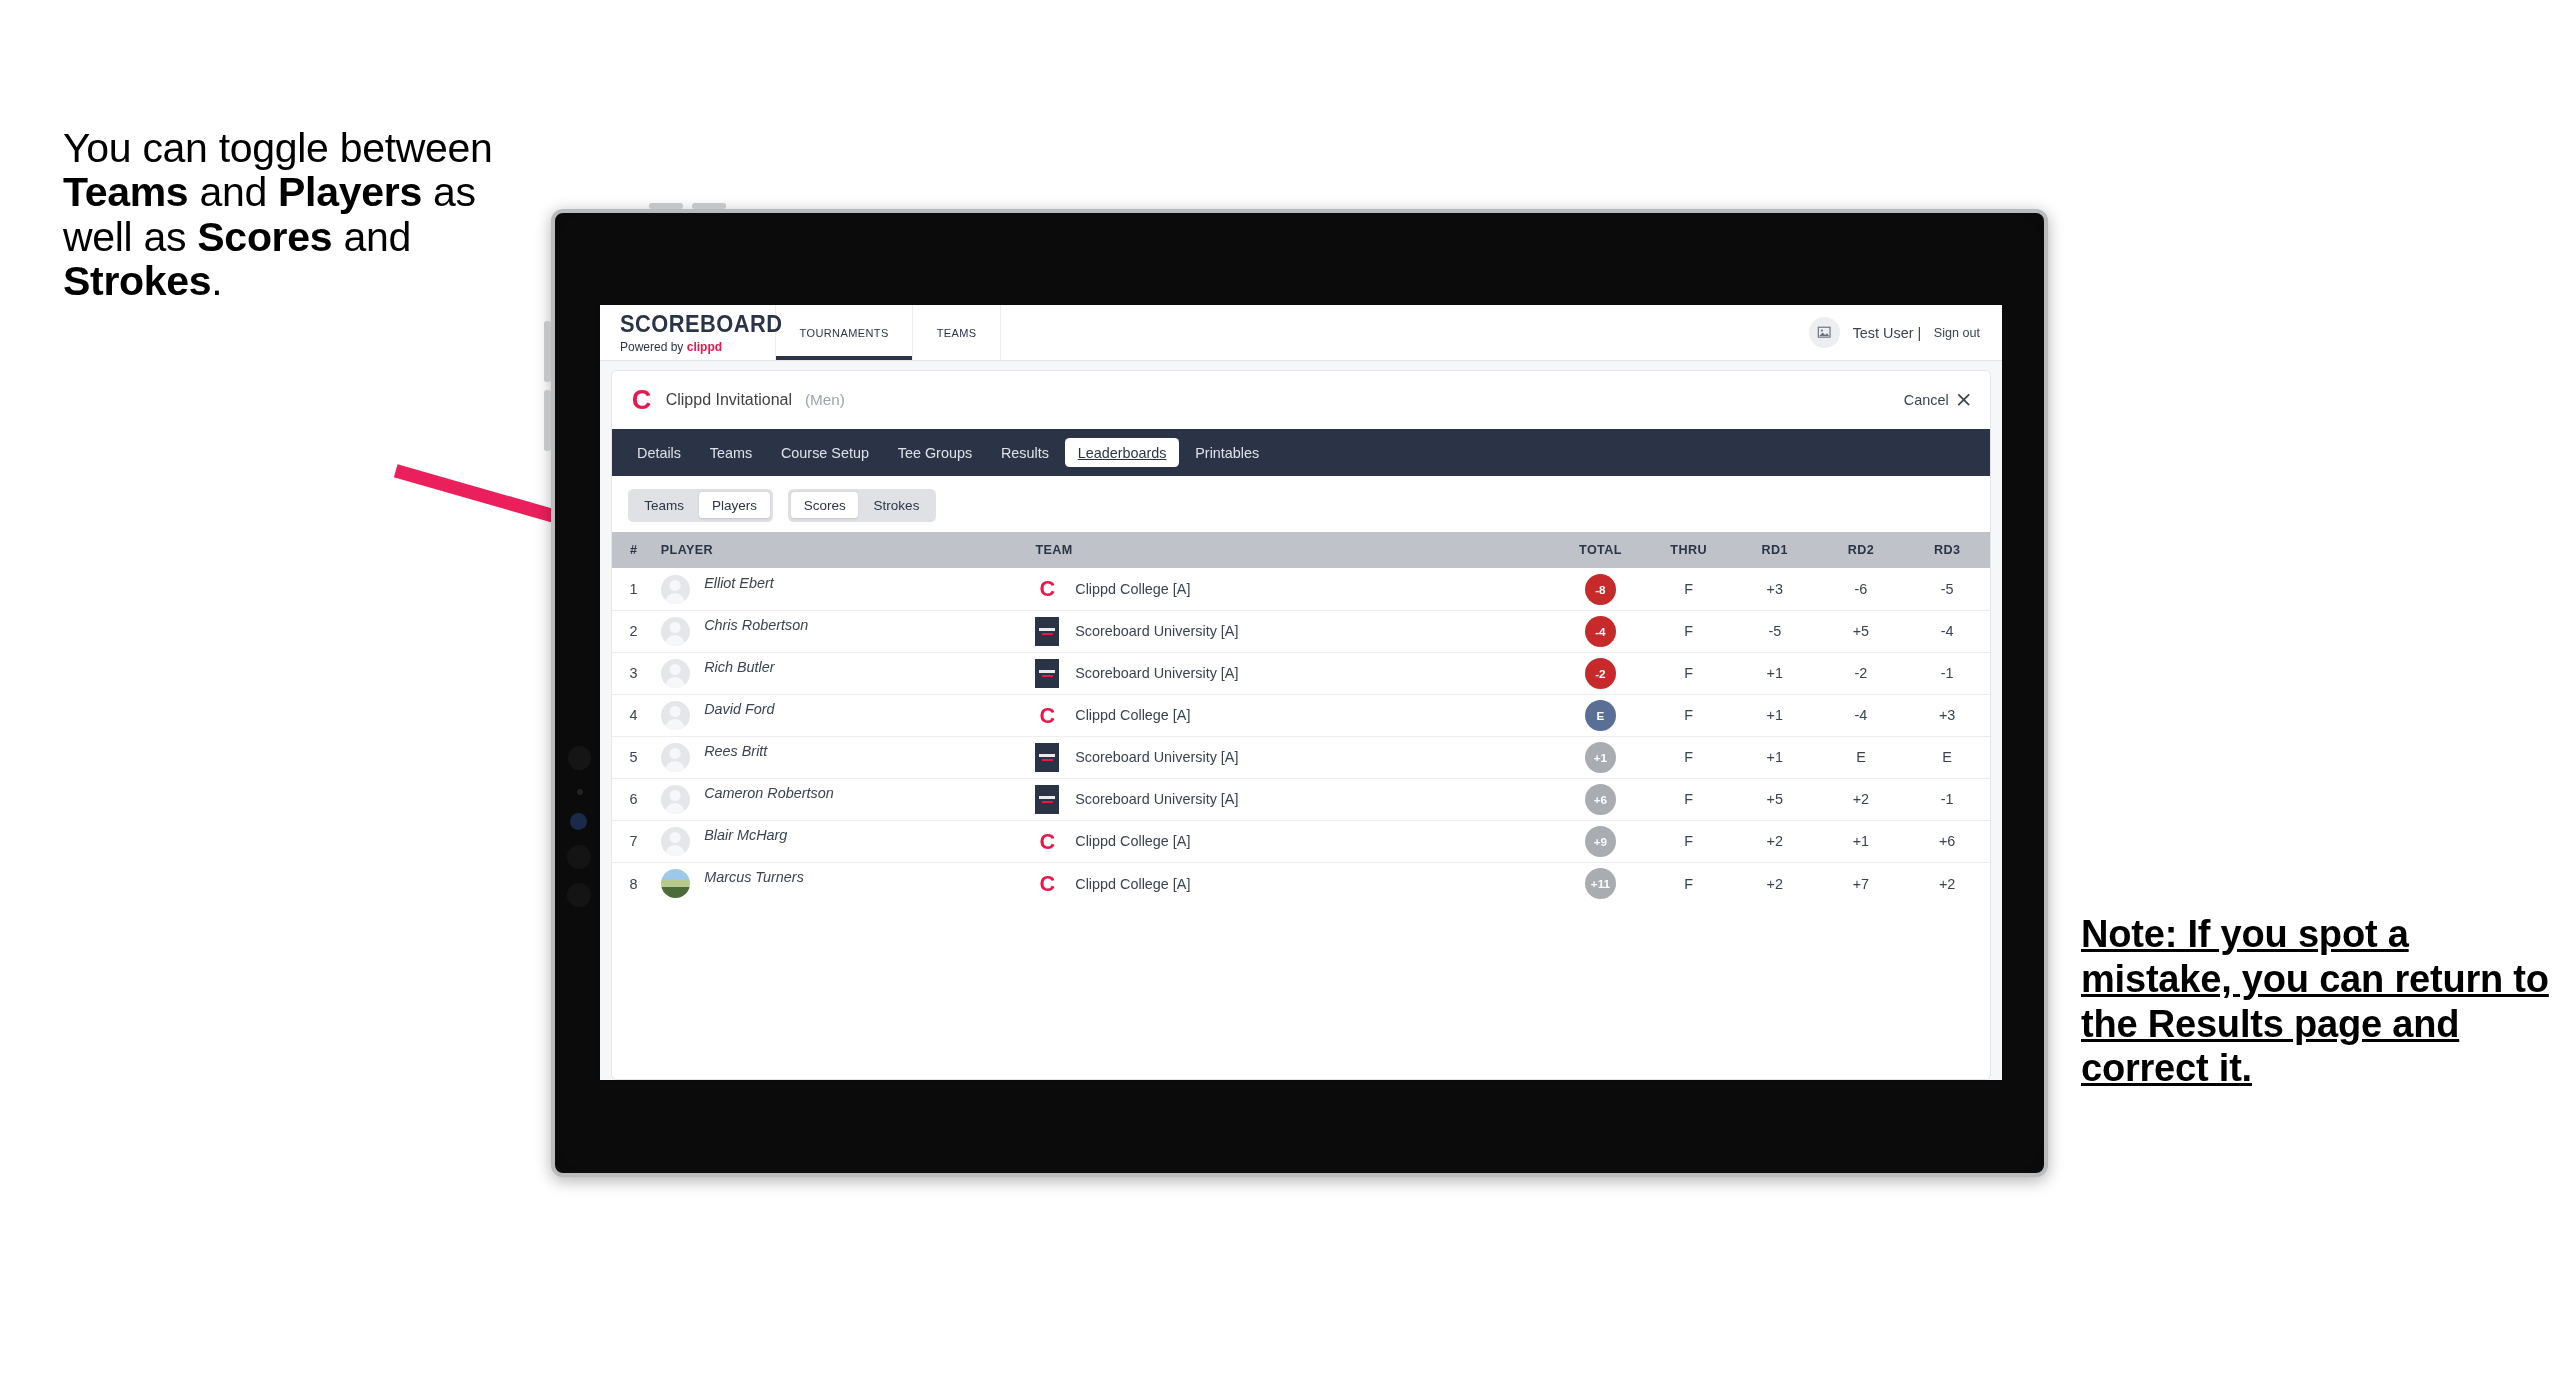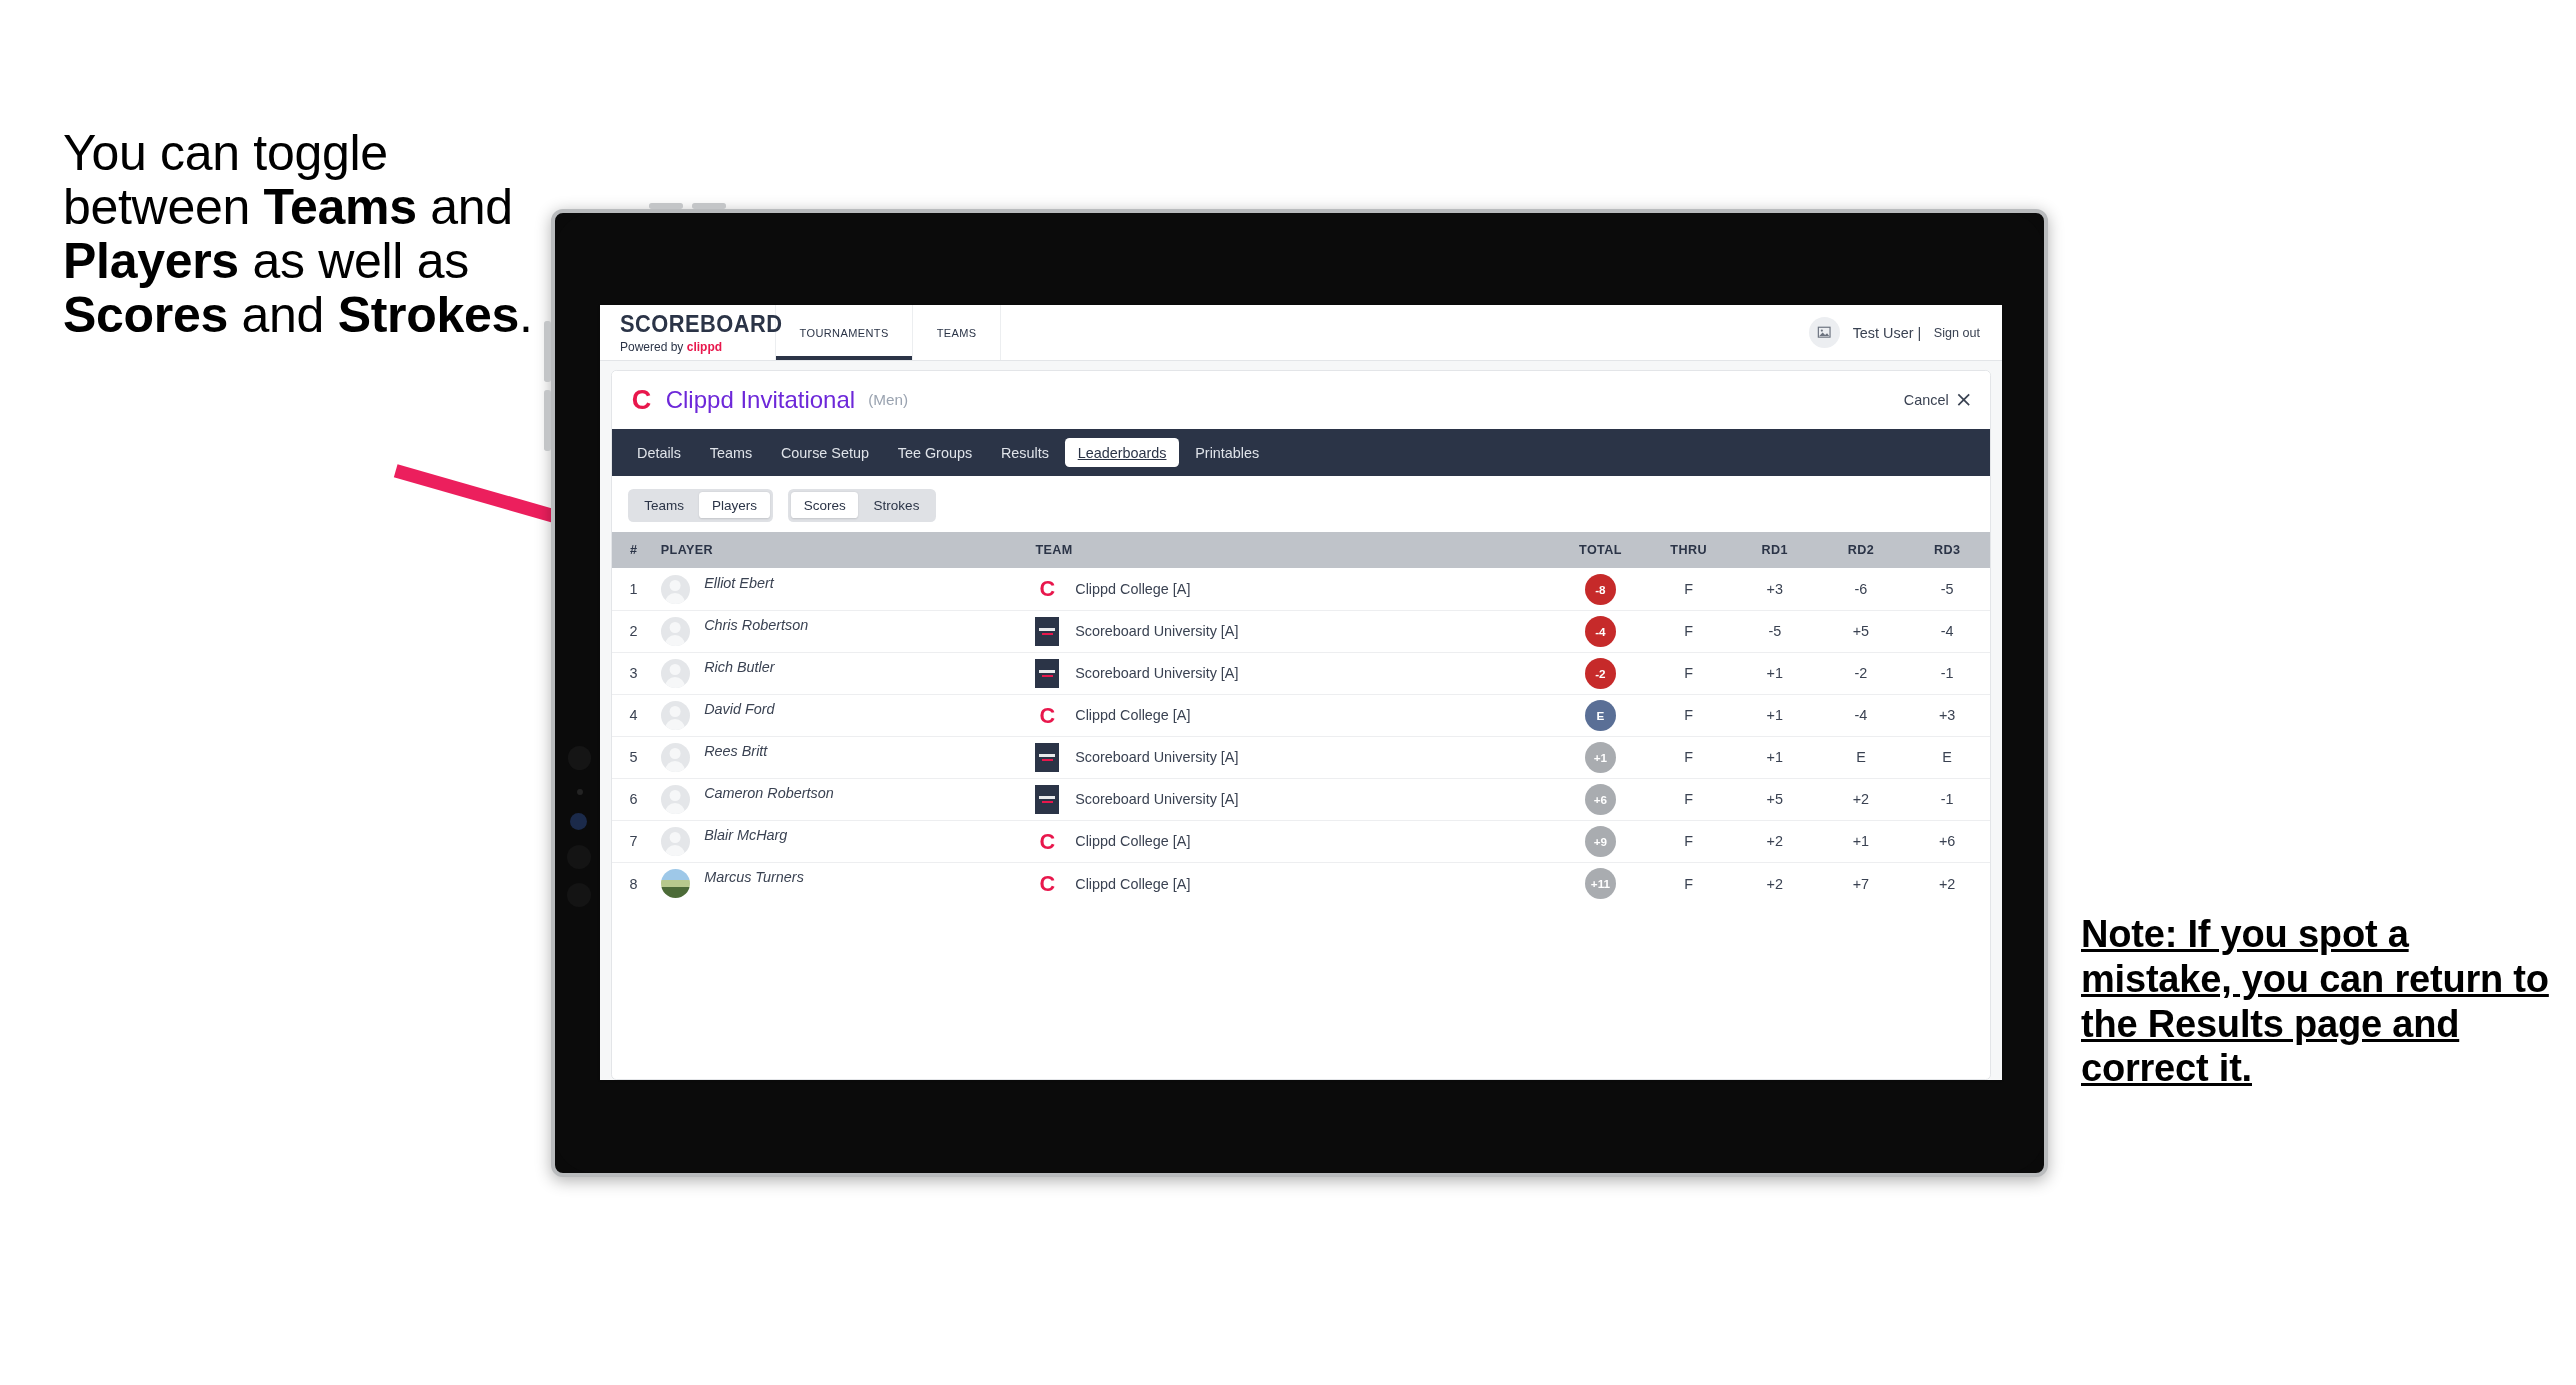"You can toggle between Teams" .anno-left { font-size: 50px -> 41px }
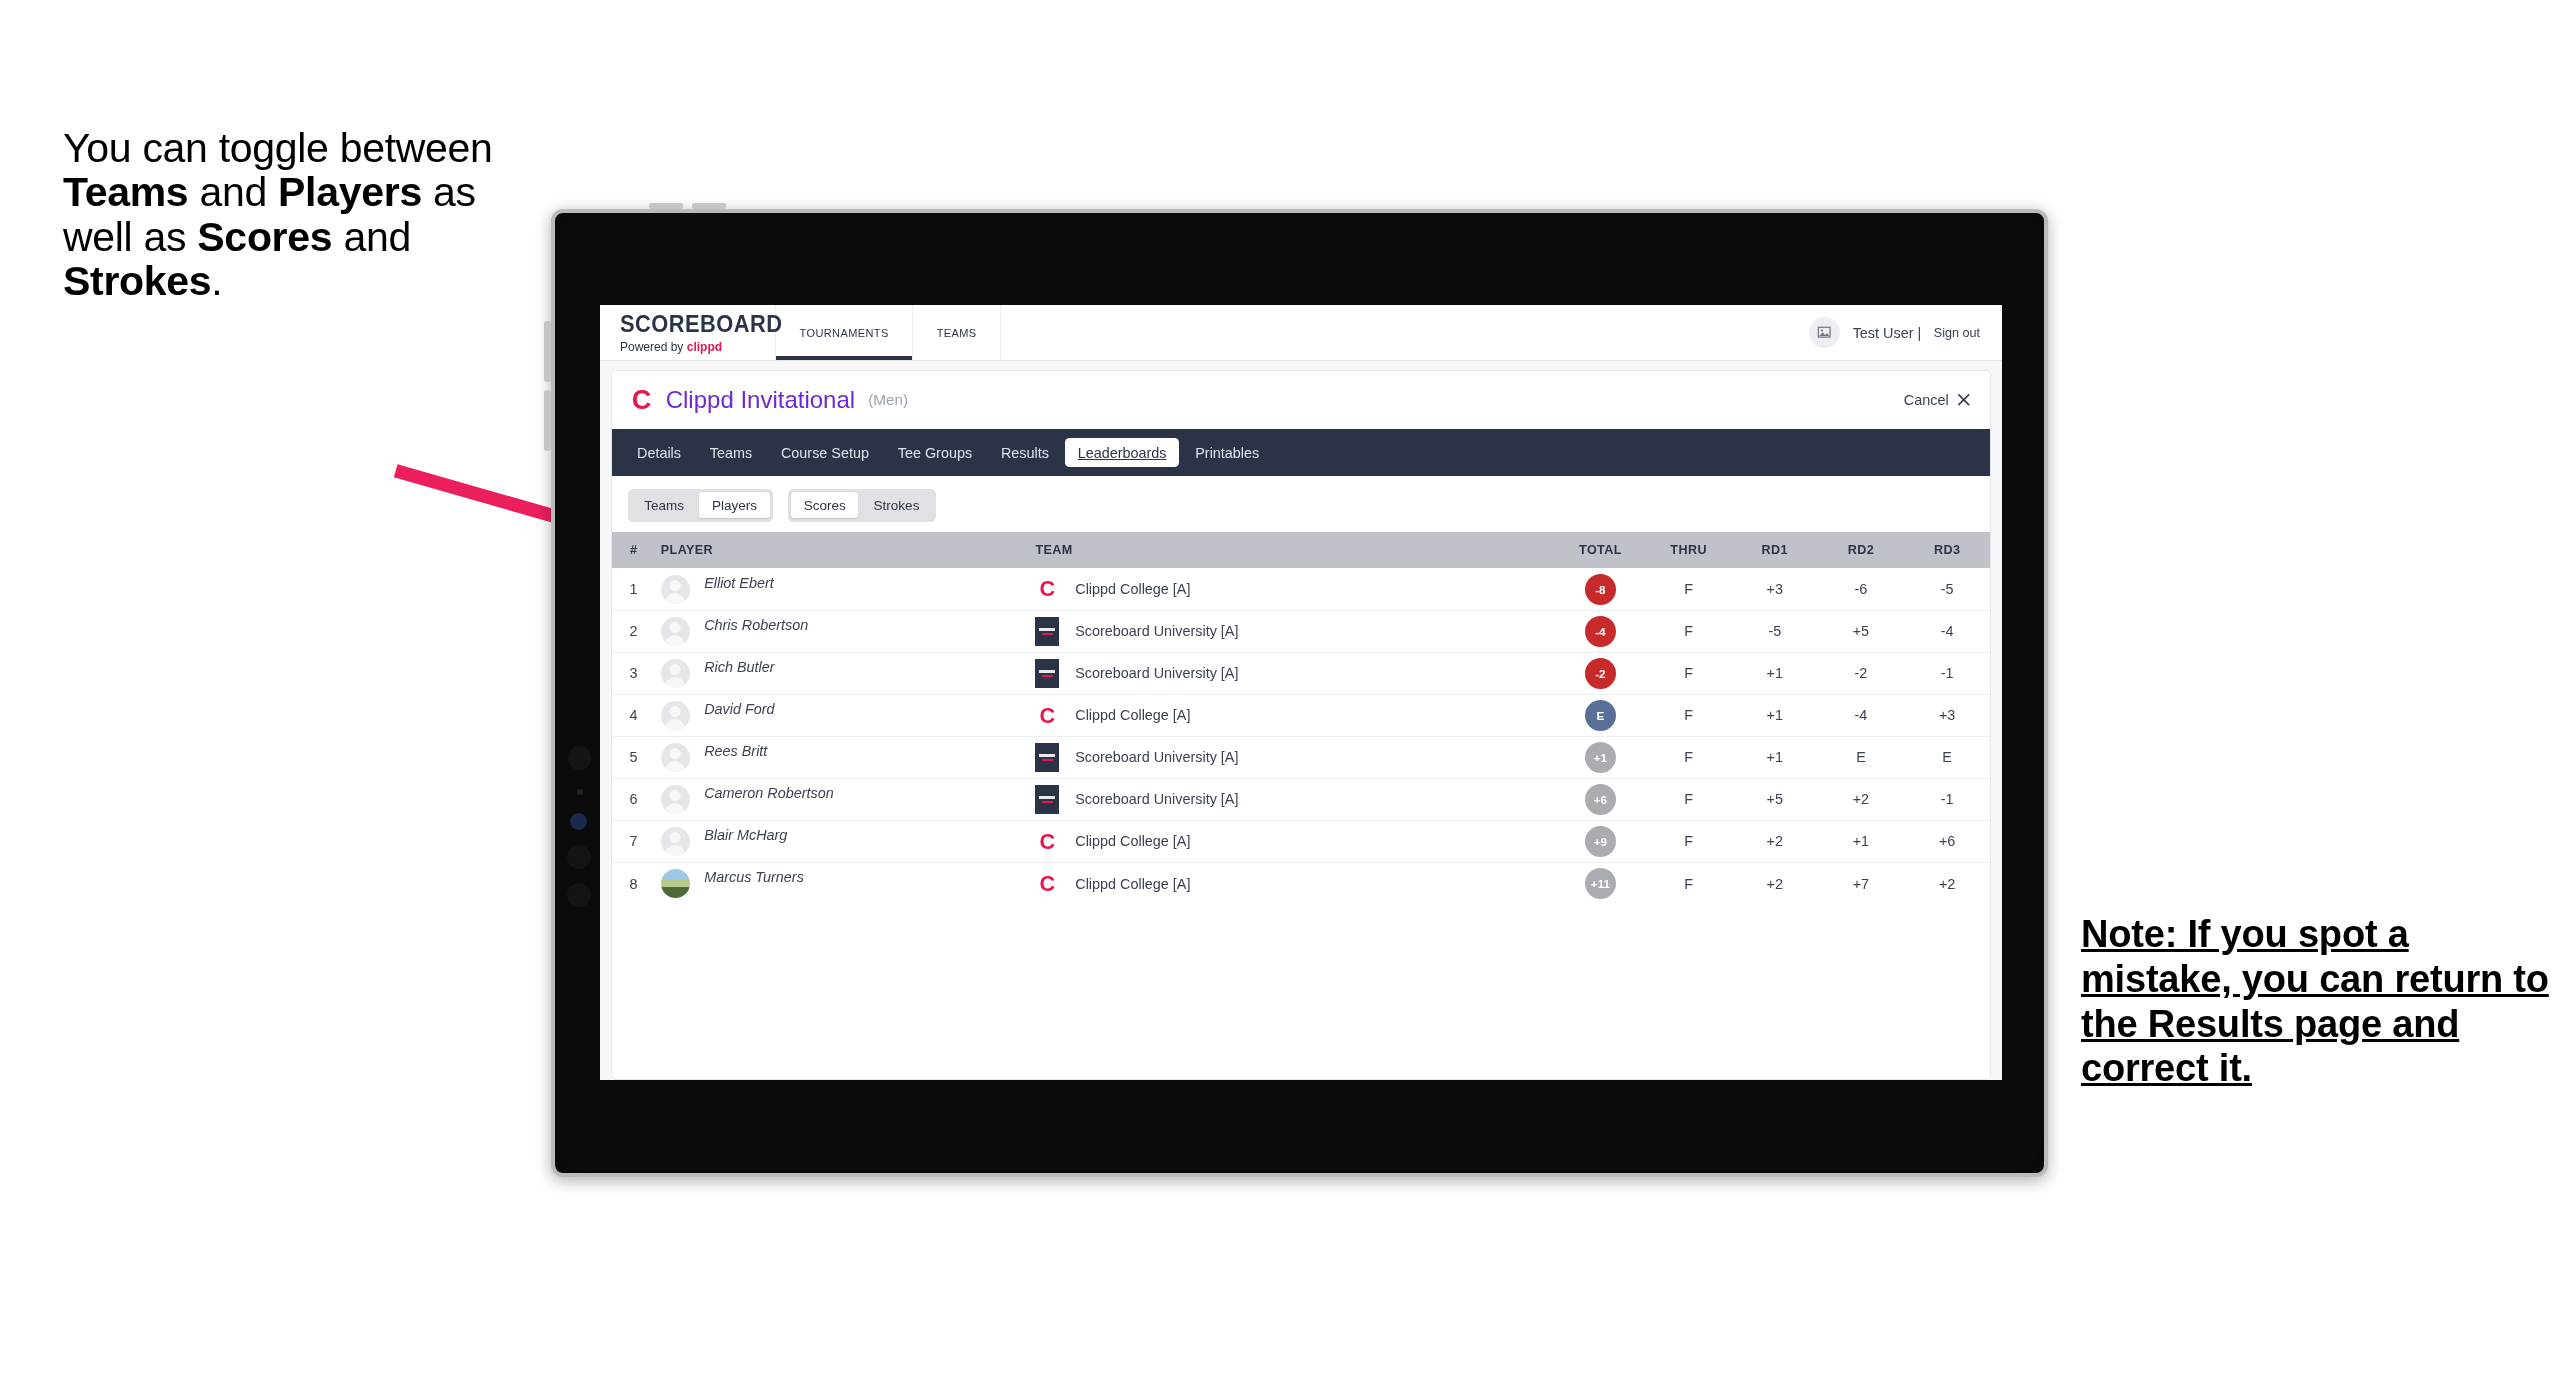"Clippd Invitational" .tourney-name { color: #6d28d9 -> #404040; font-size: 24px -> 16px }
